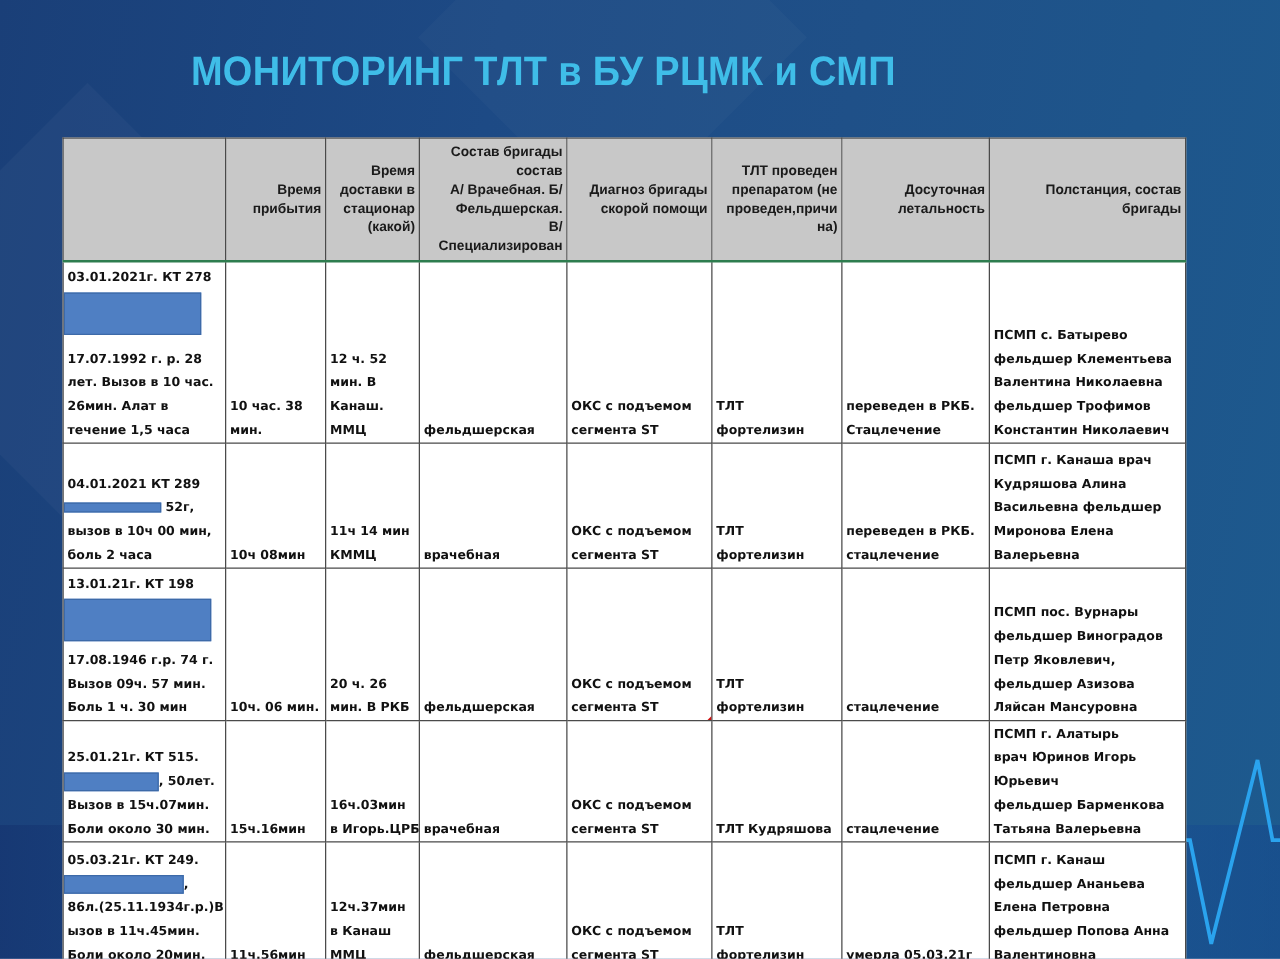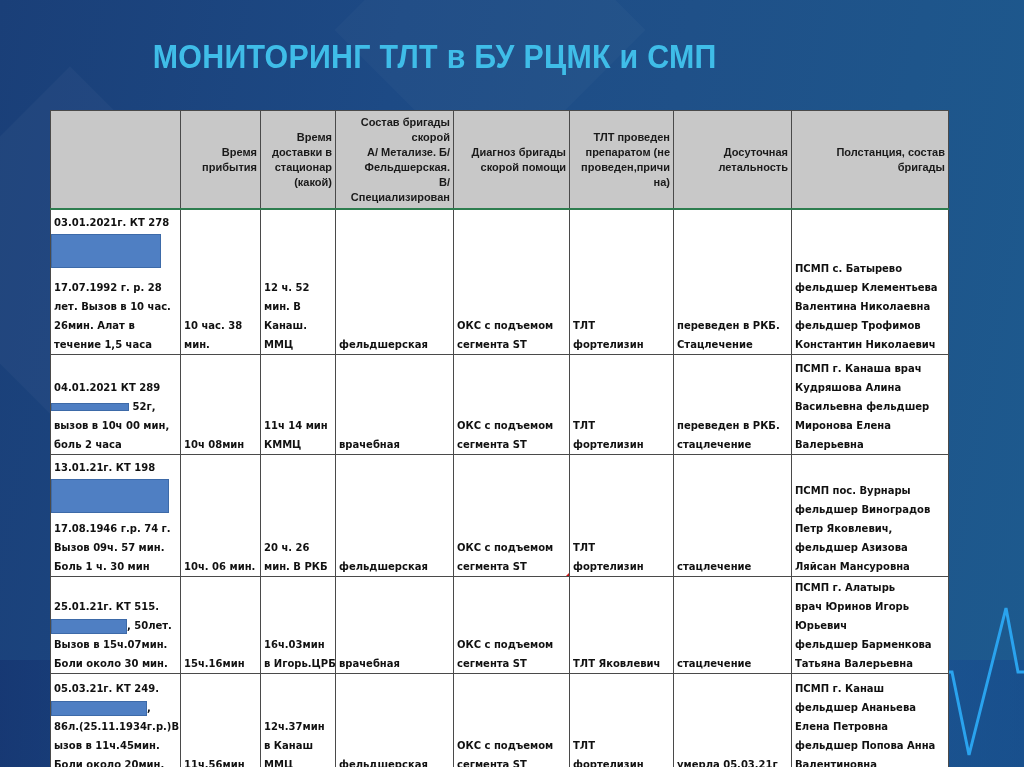"скорой" span.cell-line { text: скорой -> состав }
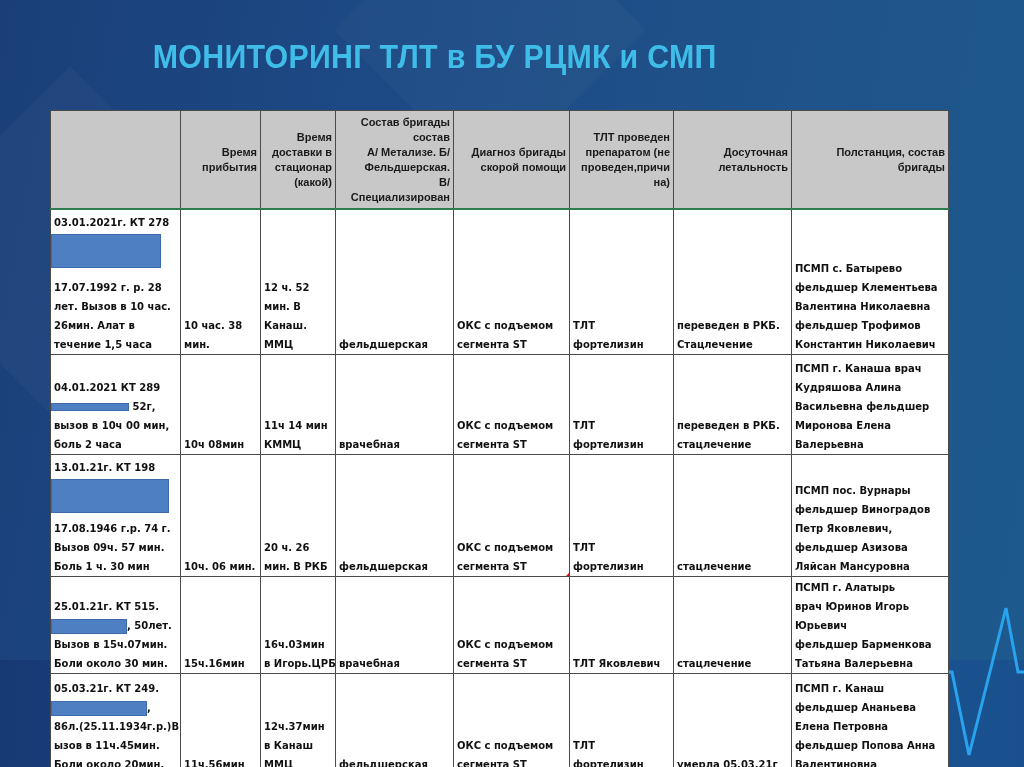"А/ Метализе. Б/" span.cell-line { text: Метализе -> Врачебная }
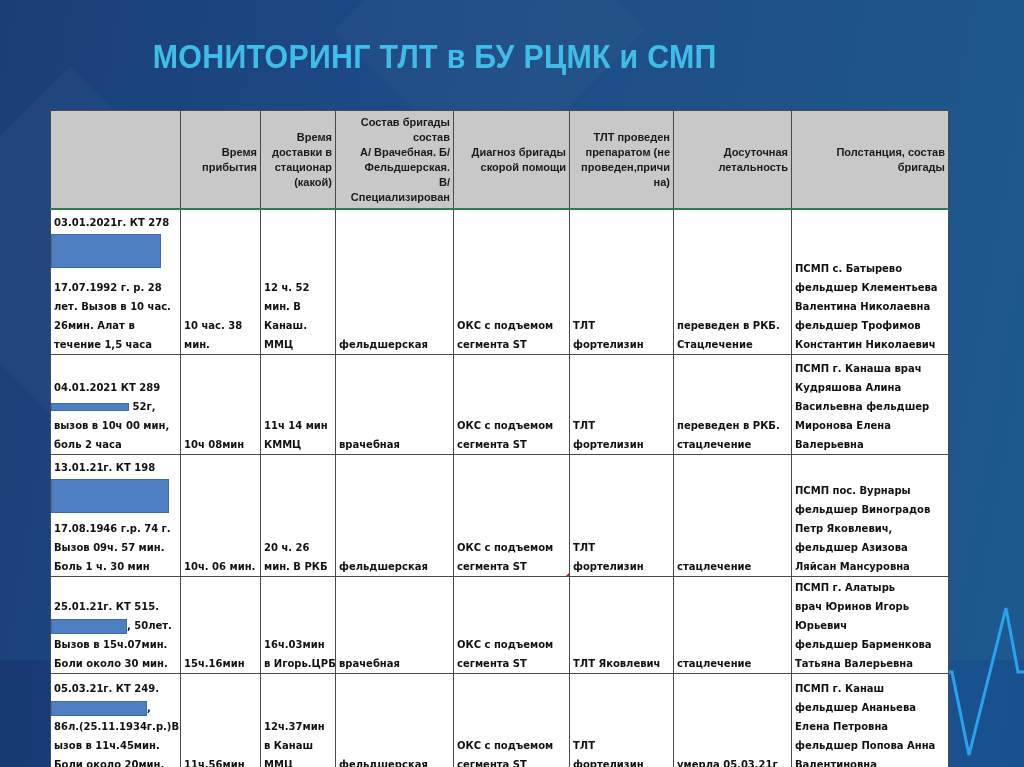"ТЛТ Яковлевич" span.cell-line { text: Яковлевич -> Кудряшова }
